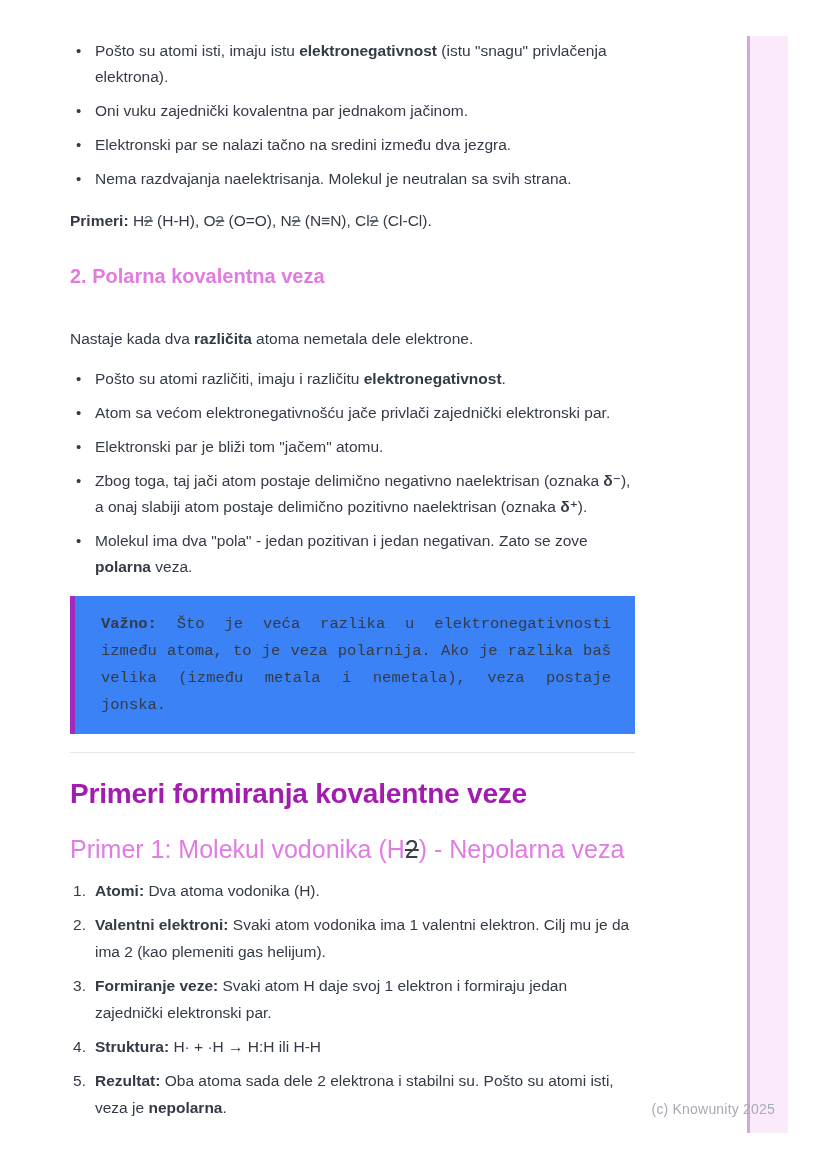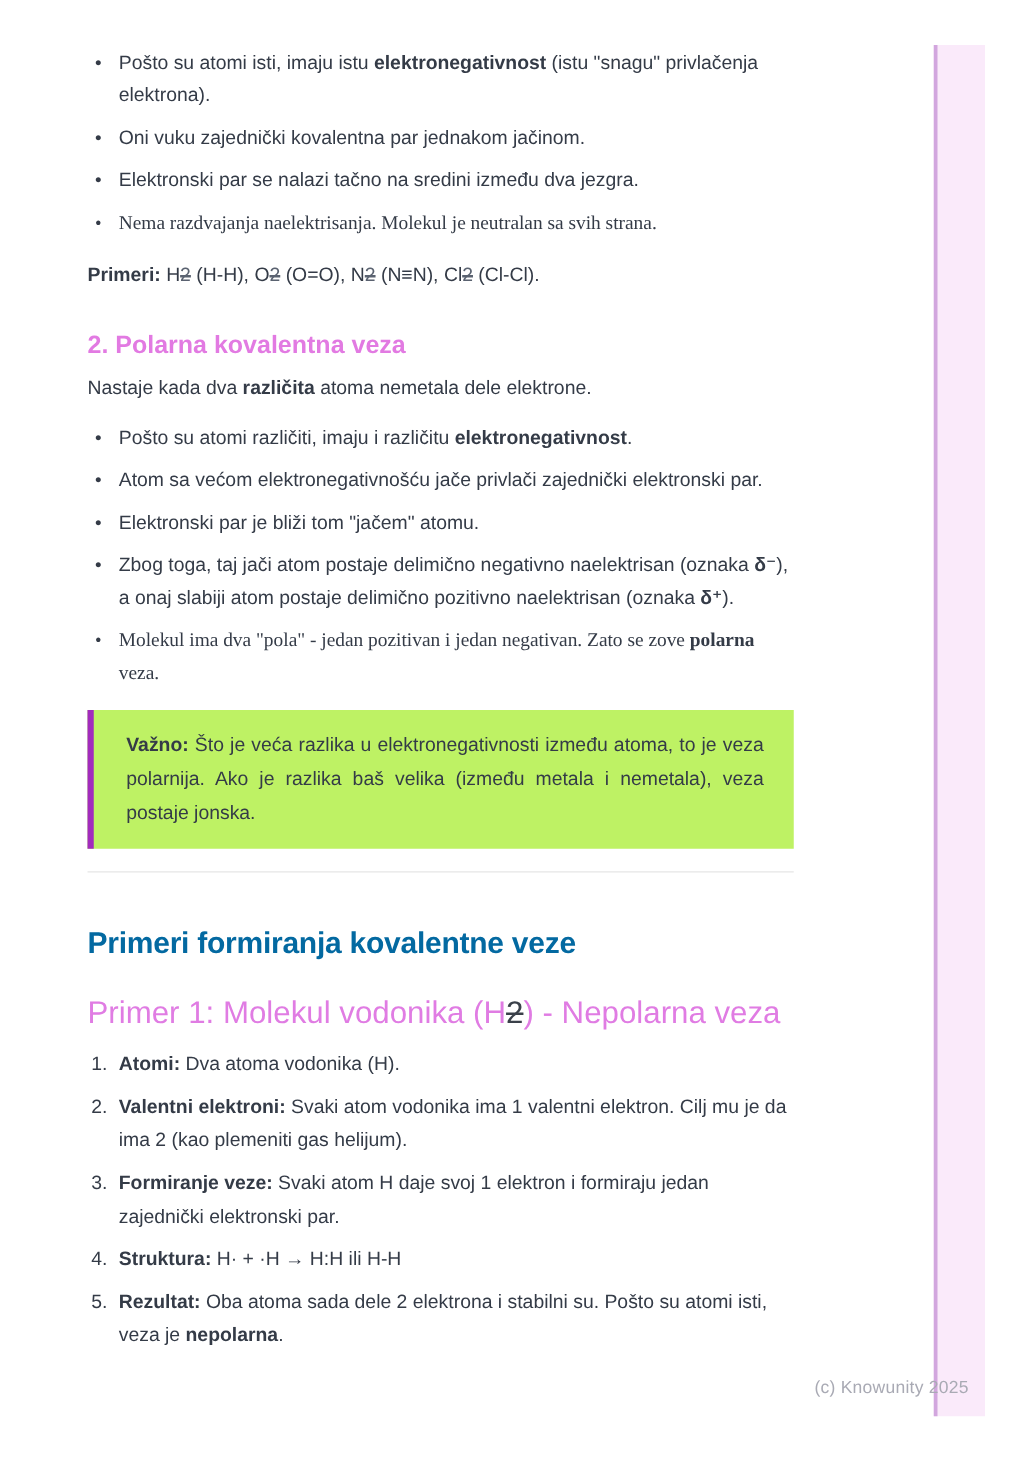"Nema razdvajanja naelektrisanja. Molekul" ul.bullets li:last-child { font-family: Liberation Serif, serif -> none }
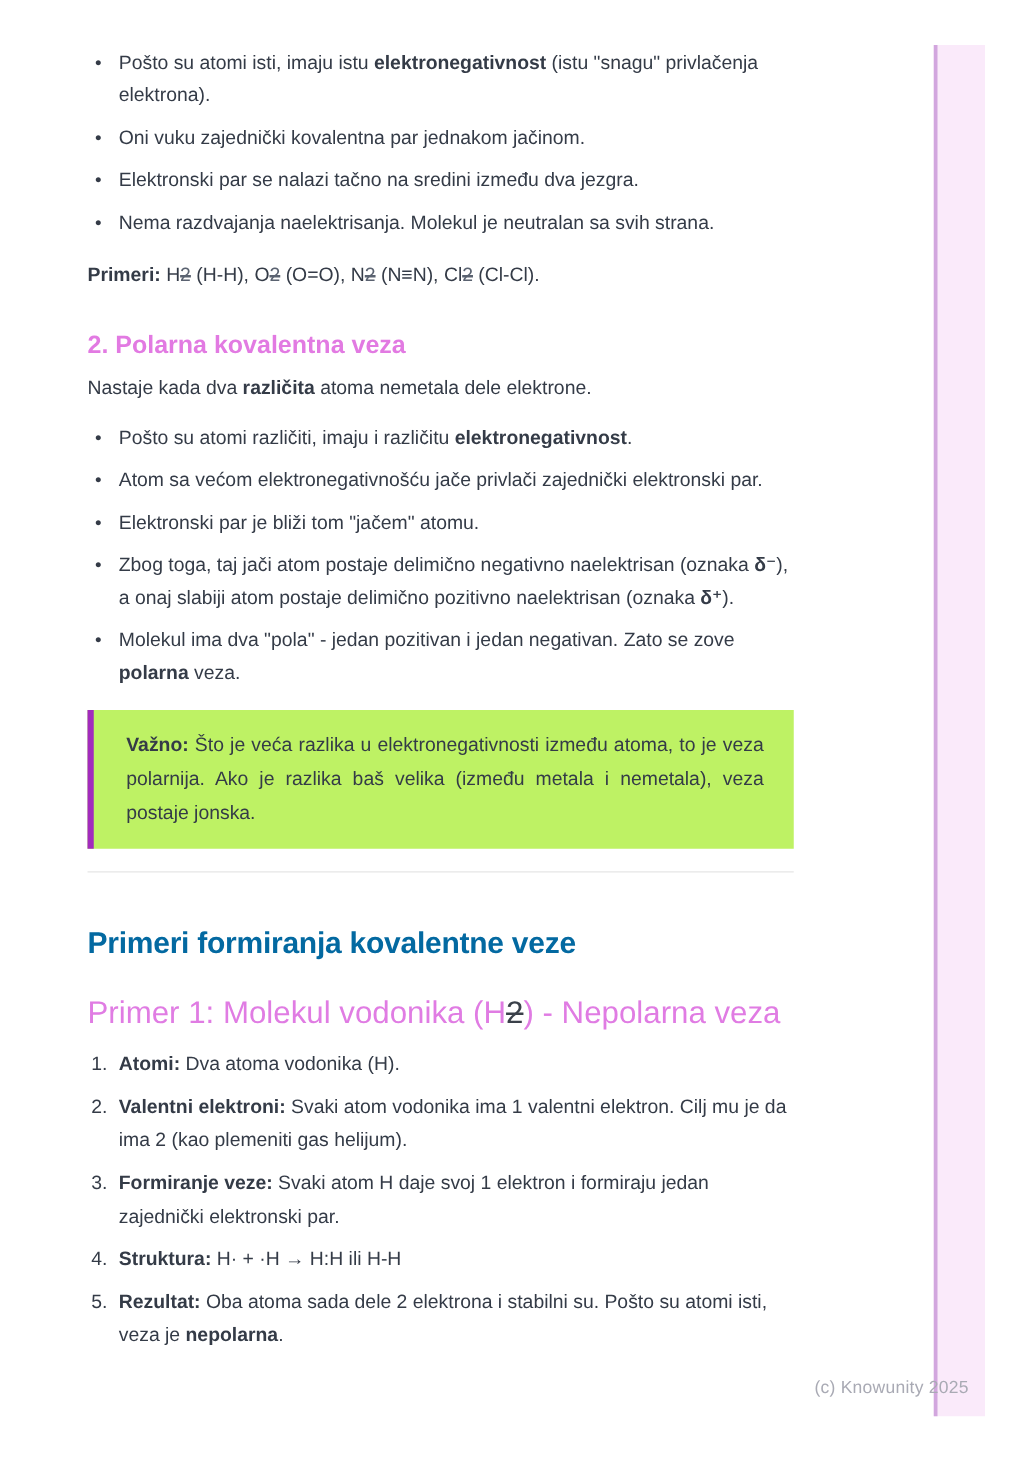"2. Polarna kovalentna veza" h2.section-h { margin-bottom: 8px -> 36px }
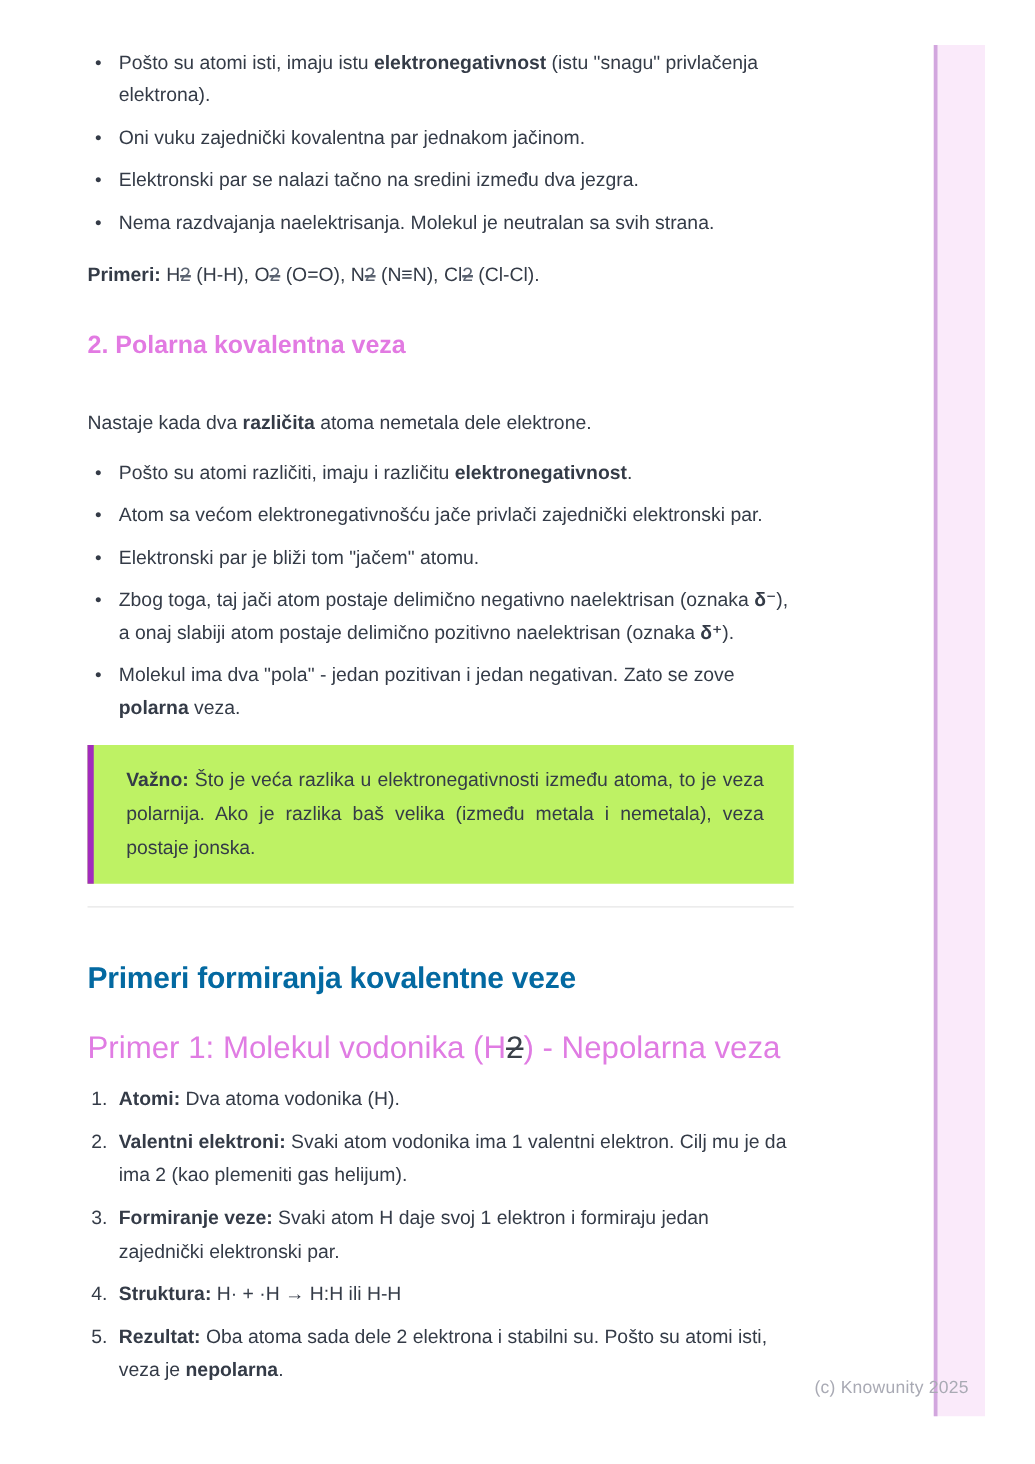"Važno: Što je veća razlika" .callout { background: #bef264 -> #3b82f6; font-family: none -> Liberation Mono, monospace }
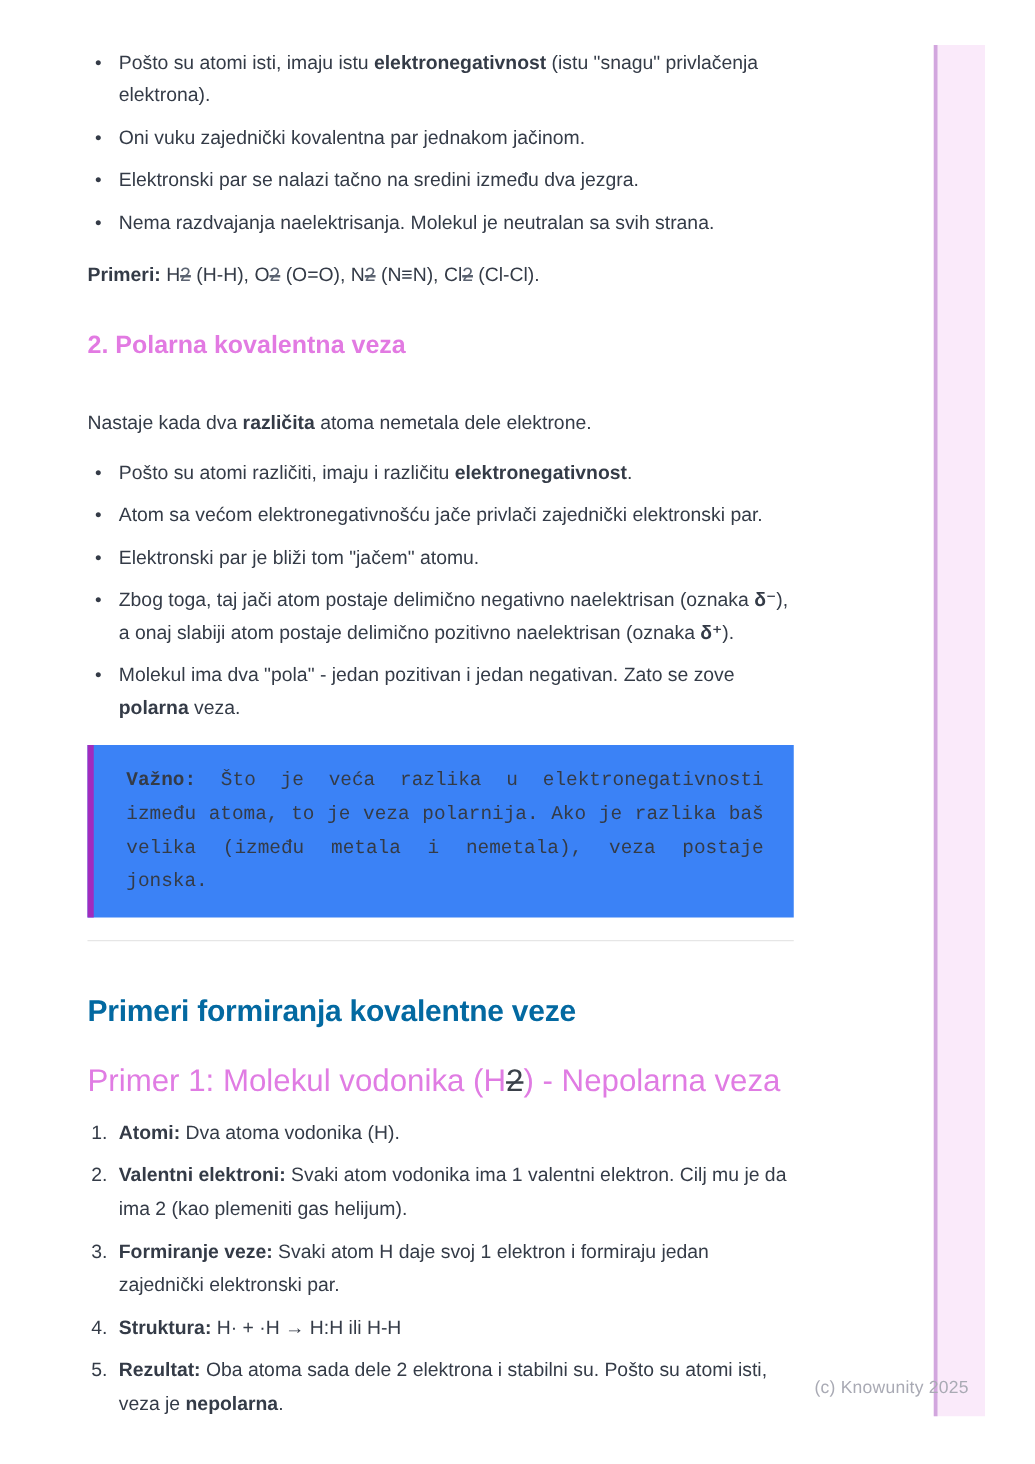"Primeri formiranja kovalentne veze" h1.big-h { color: #0369a1 -> #a21caf; font-size: 24px -> 28px; margin-top: 42px -> 26px }
